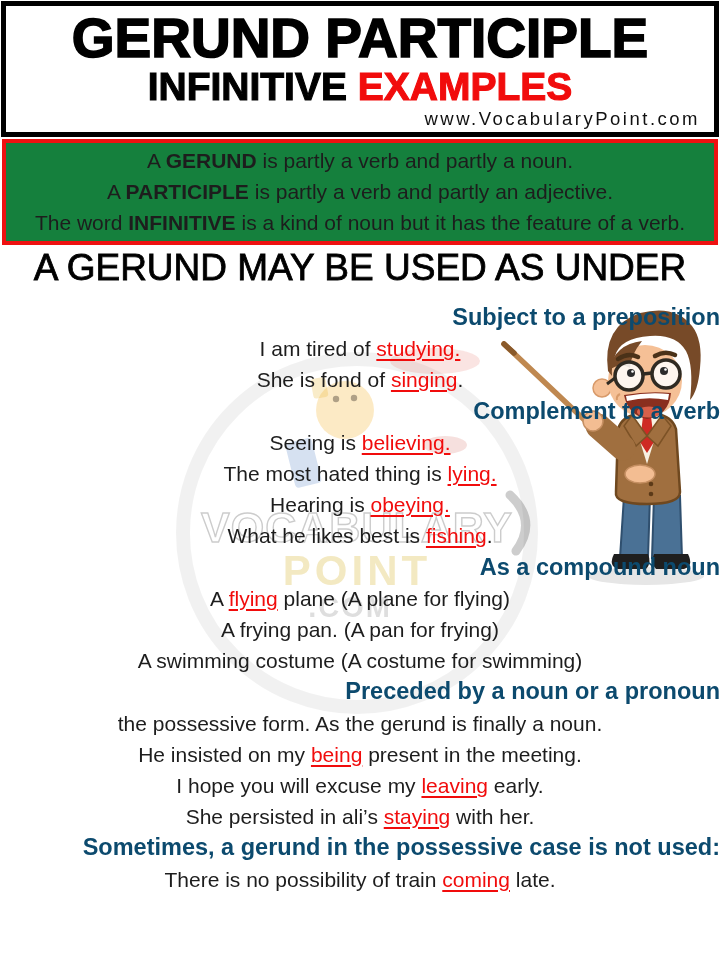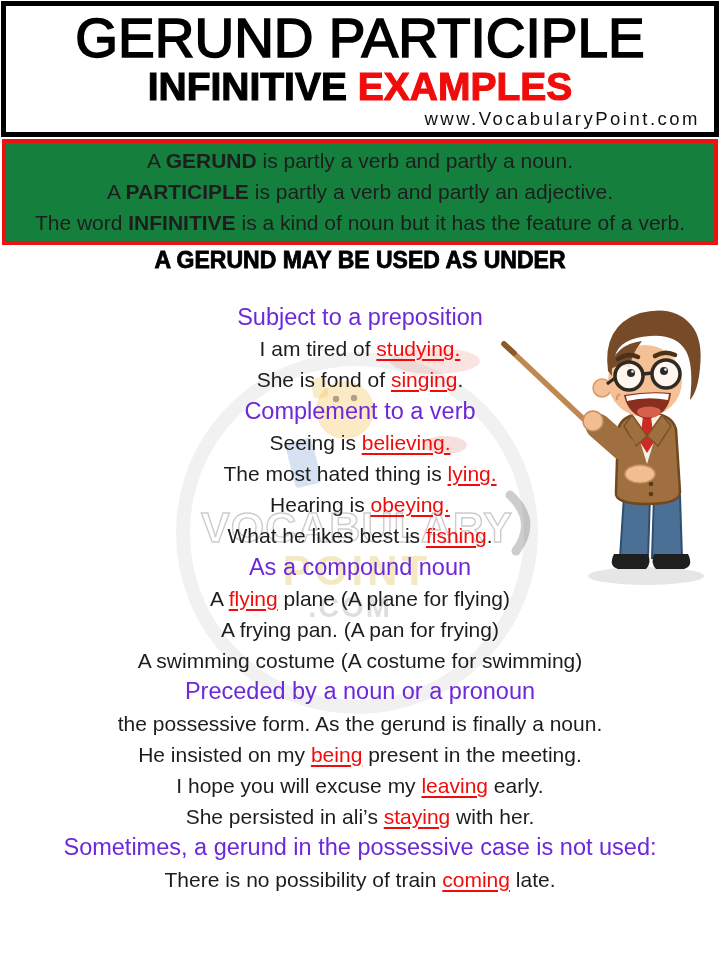"GERUND PARTICIPLE" .title1 { font-weight: 400 -> 700 }
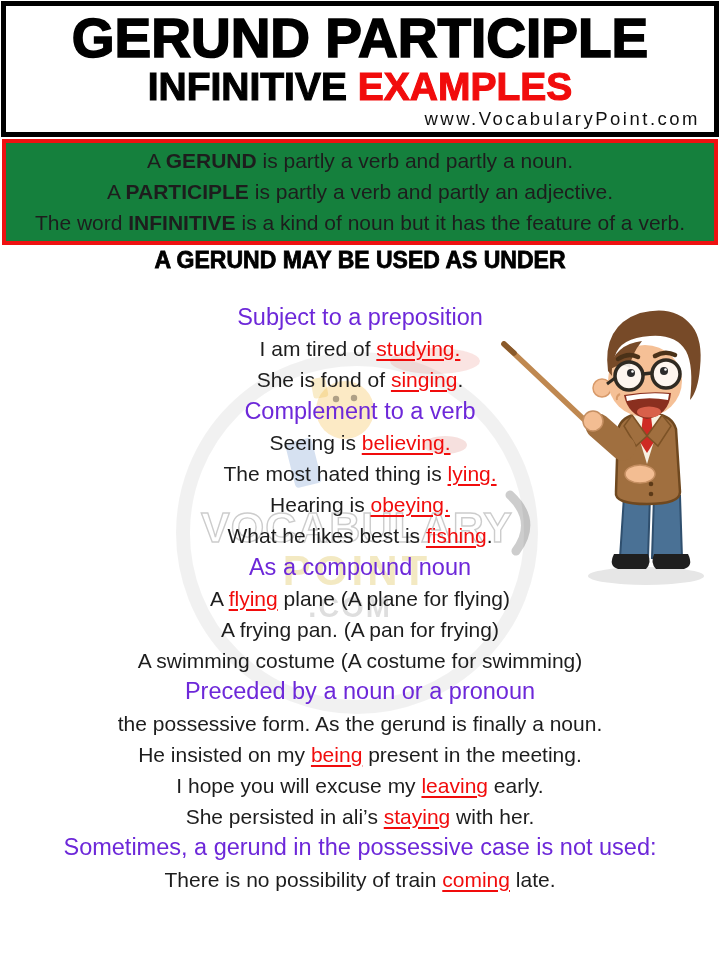"A GERUND MAY BE USED" .section-heading { font-size: 23px -> 37px; font-weight: 700 -> 400 }
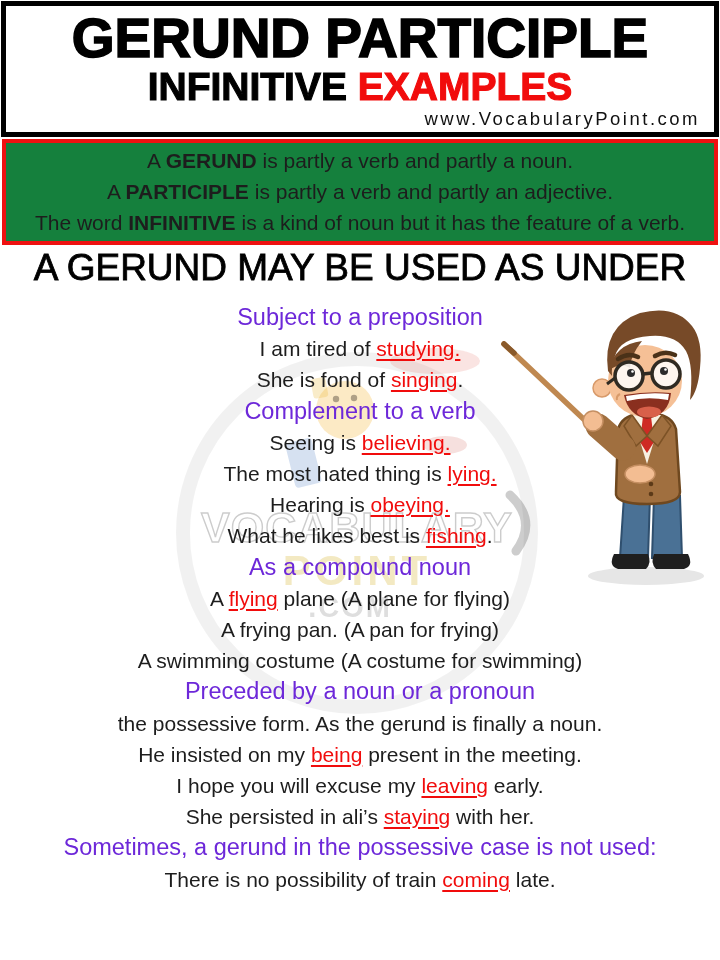"Subject to a preposition" .l-h { color: #6d28d9 -> #0c4a6e; font-weight: 400 -> 700; text-align: none -> right }
